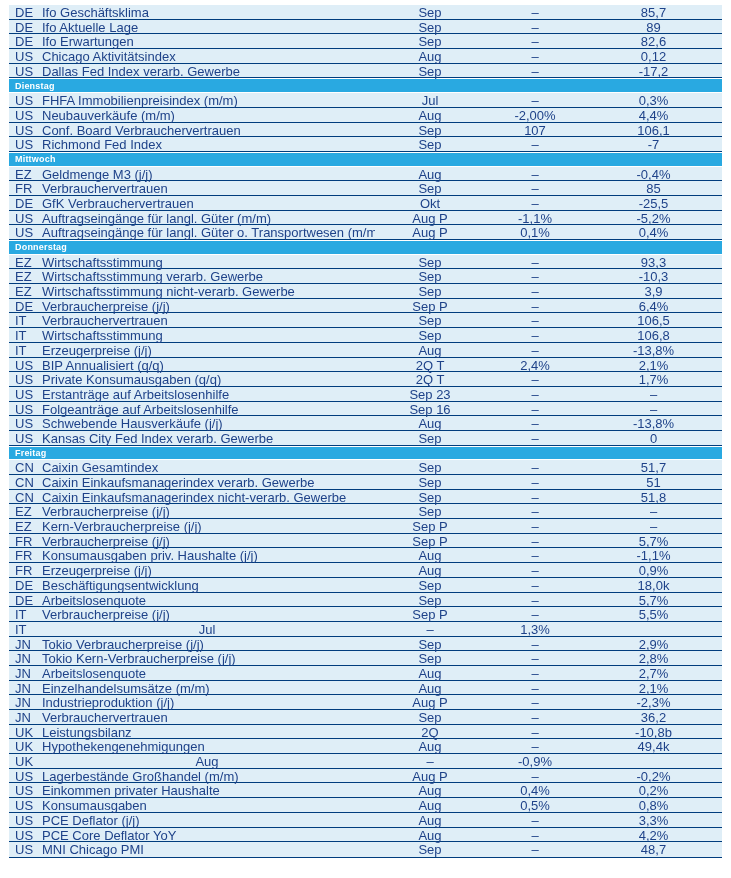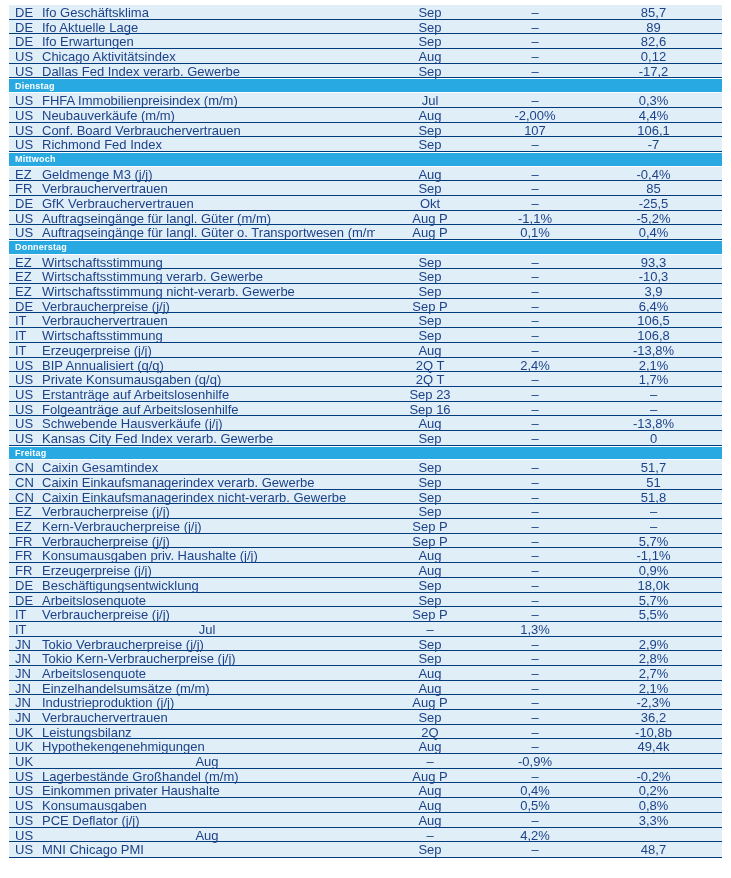"PCE Core Deflator YoY" div.cell-name { html: none -> <div>PCE Core Deflator YoY</div> }
